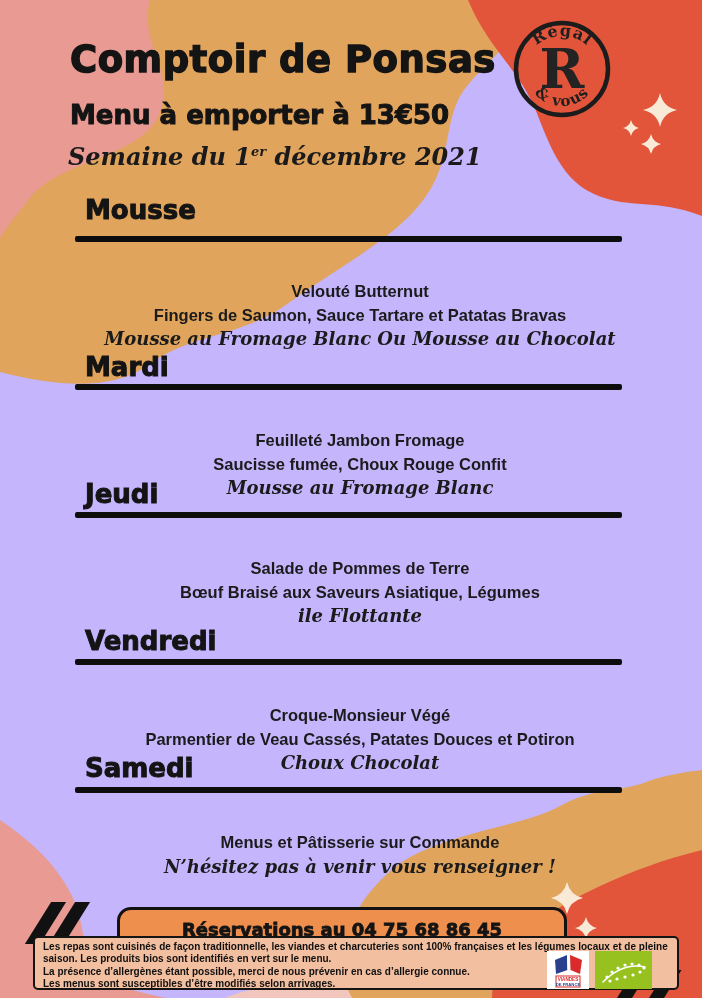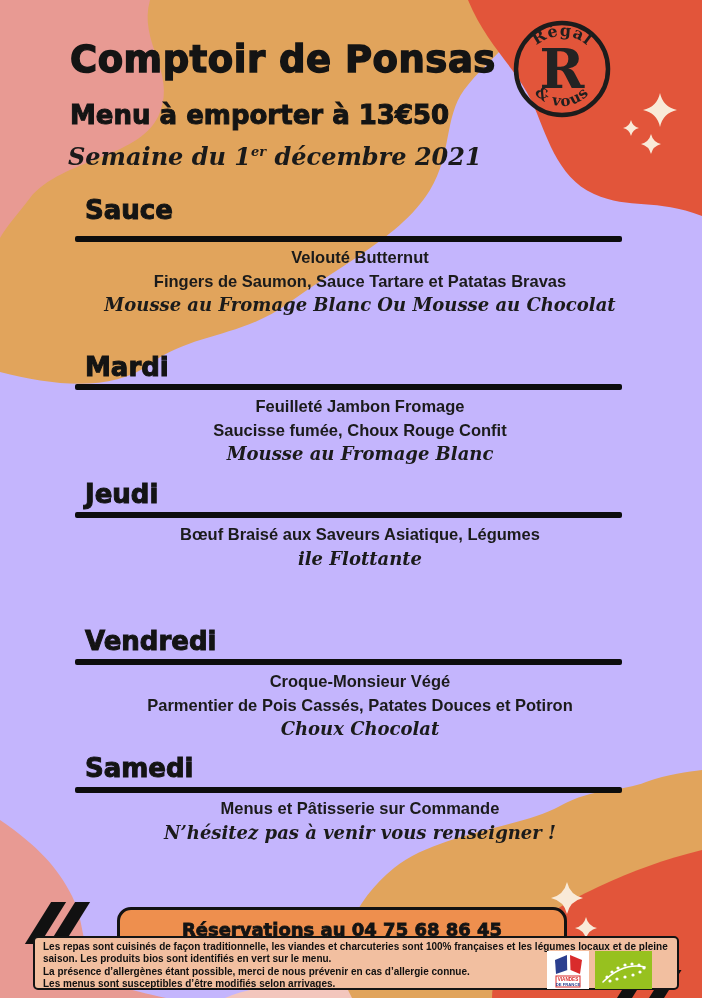"Sauce" div.day-heading { text: Sauce -> Mousse }
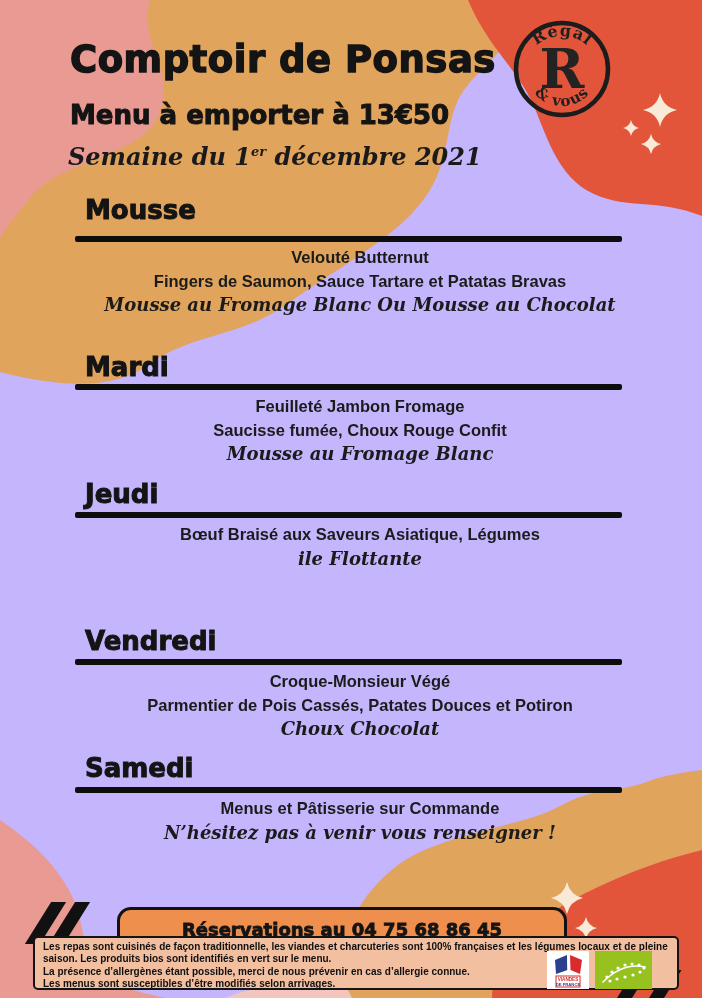"Velouté Butternut" .menu-block { margin-top: none -> 34px }
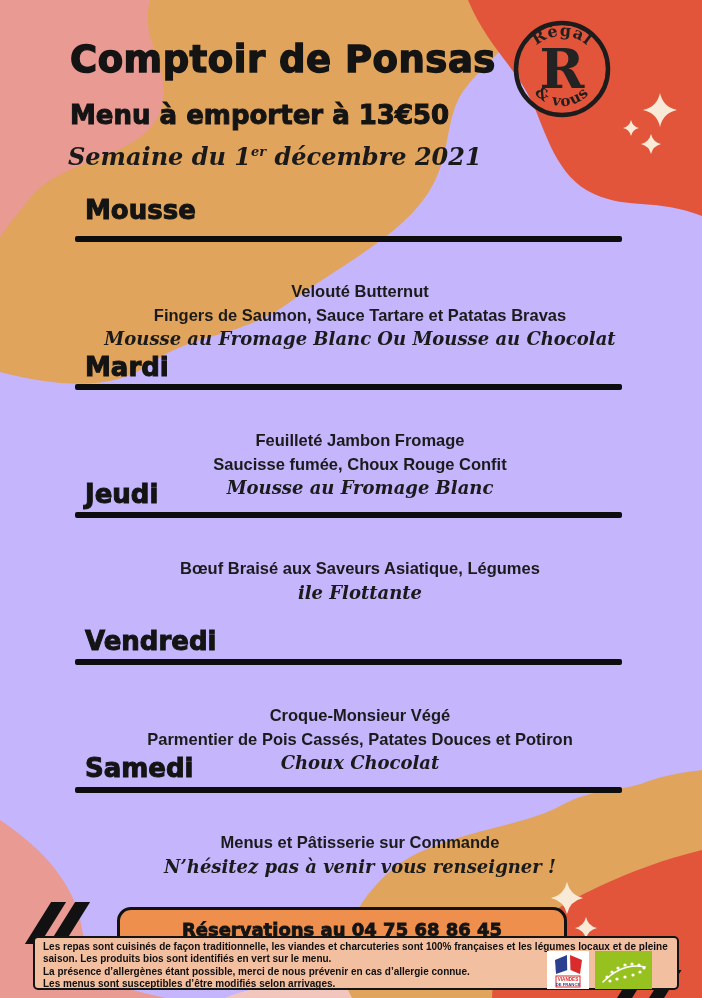"Salade de Pommes de Terre" div.dish { html: none -> <div>Salade de Pommes de Terre</div> }
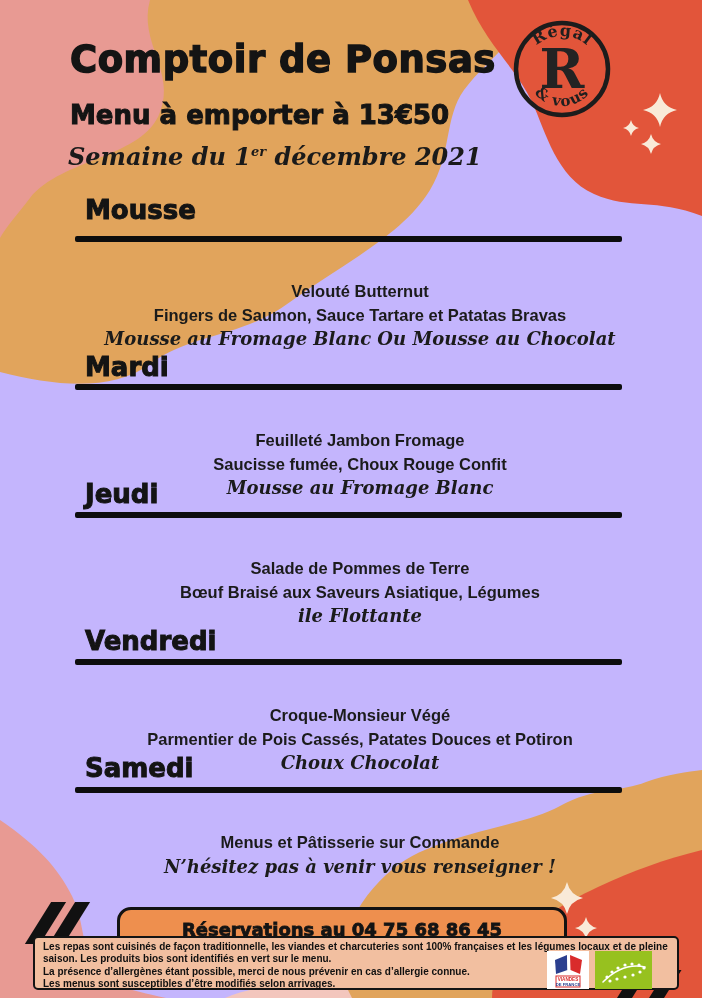"Parmentier de Pois Cassés, Patates" div.dish { text: Pois -> Veau }
